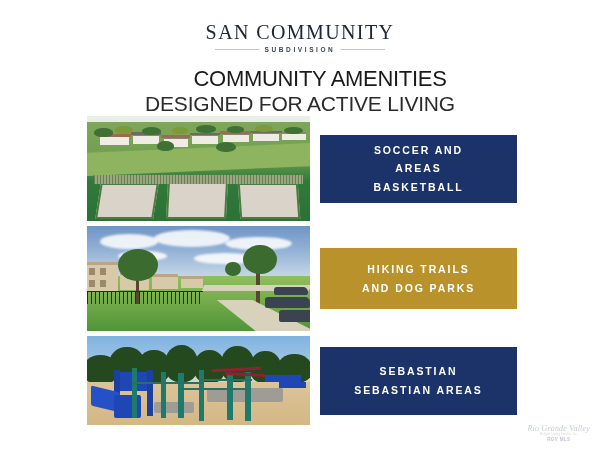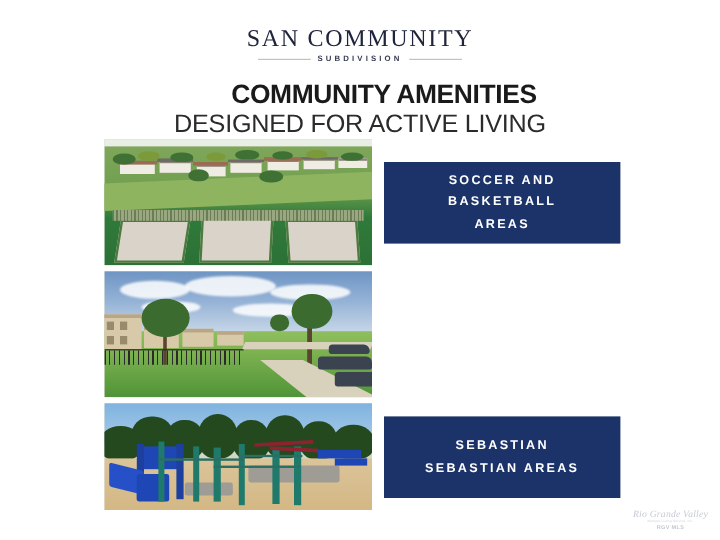"COMMUNITY AMENITIES" .title-main { font-weight: bold -> normal }
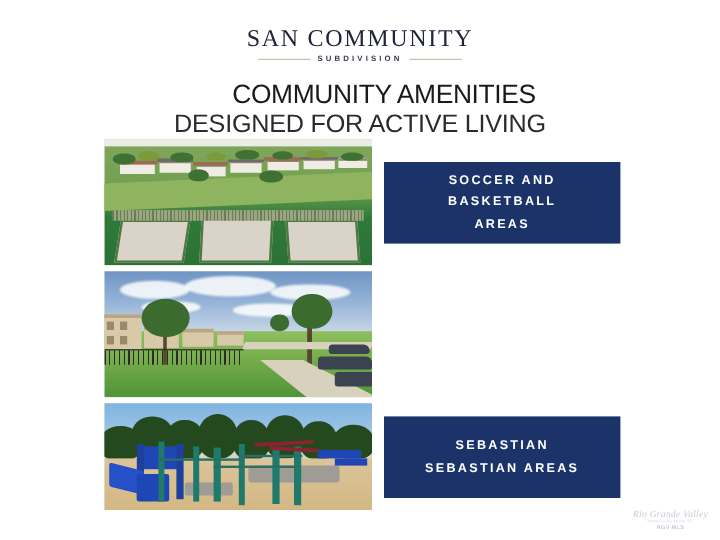"BASKETBALL" div { order: before "AREAS" -> after "AREAS" }
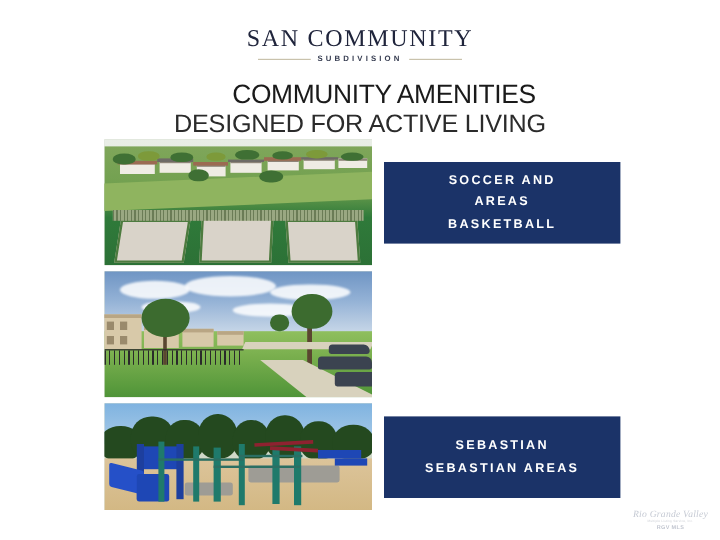"HIKING TRAILS" div.label { html: none -> <div> <div> <div>HIKING TRAILS</div> <div>AND DOG PARKS</div> </div> </div> }
